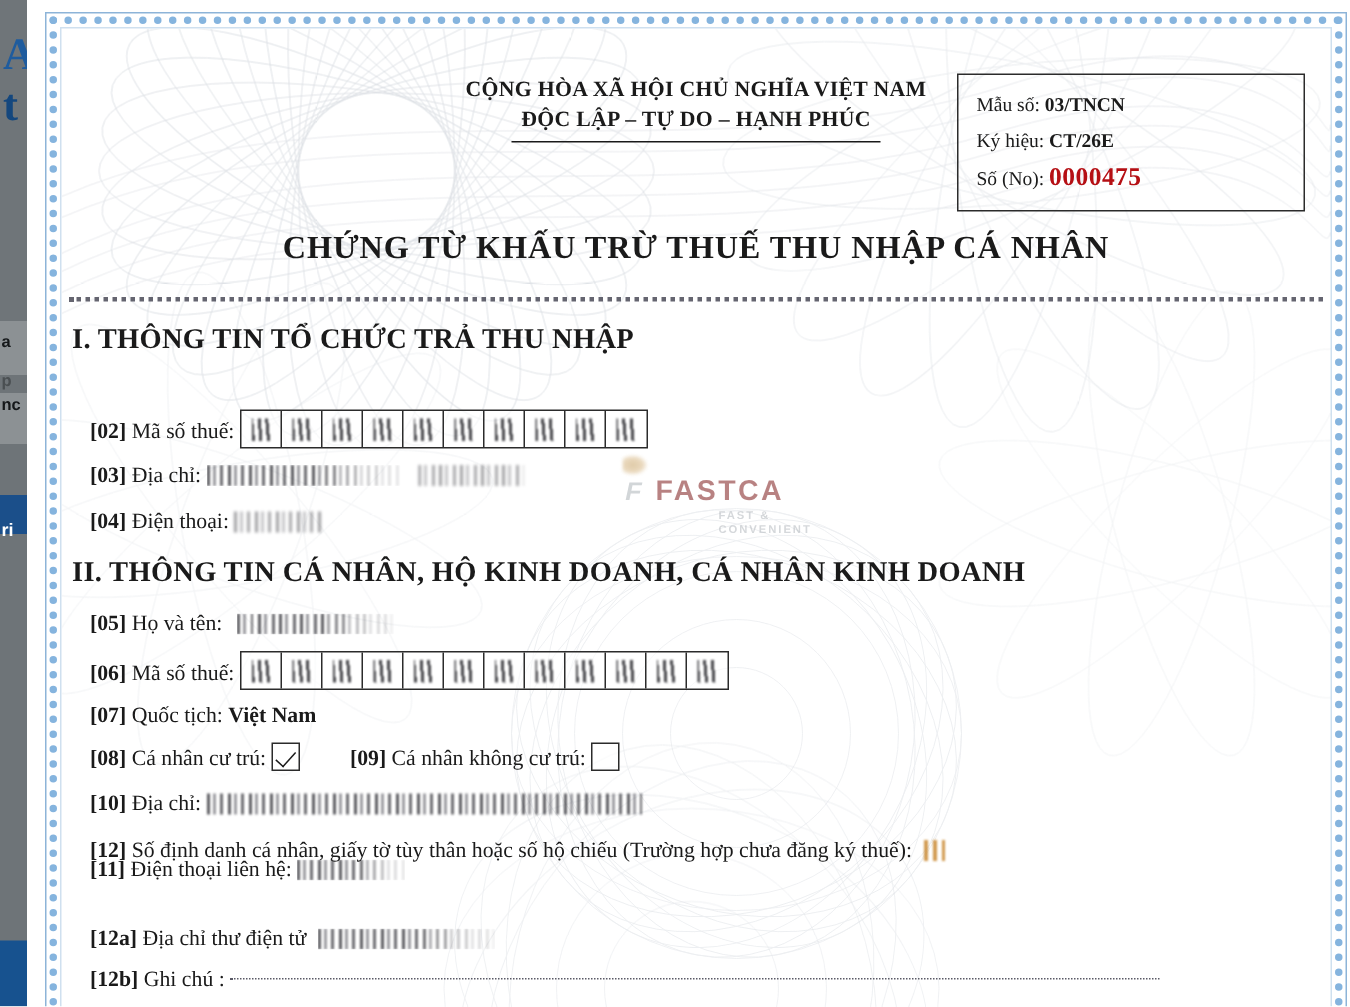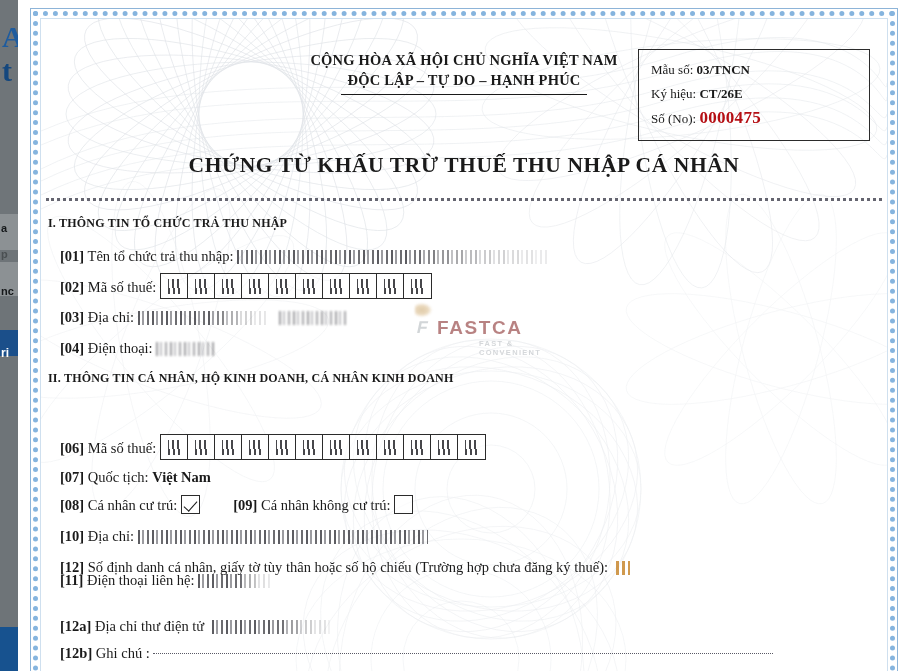"I. THÔNG TIN TỔ CHỨC" .sec-head { font-size: 12px -> 19px }
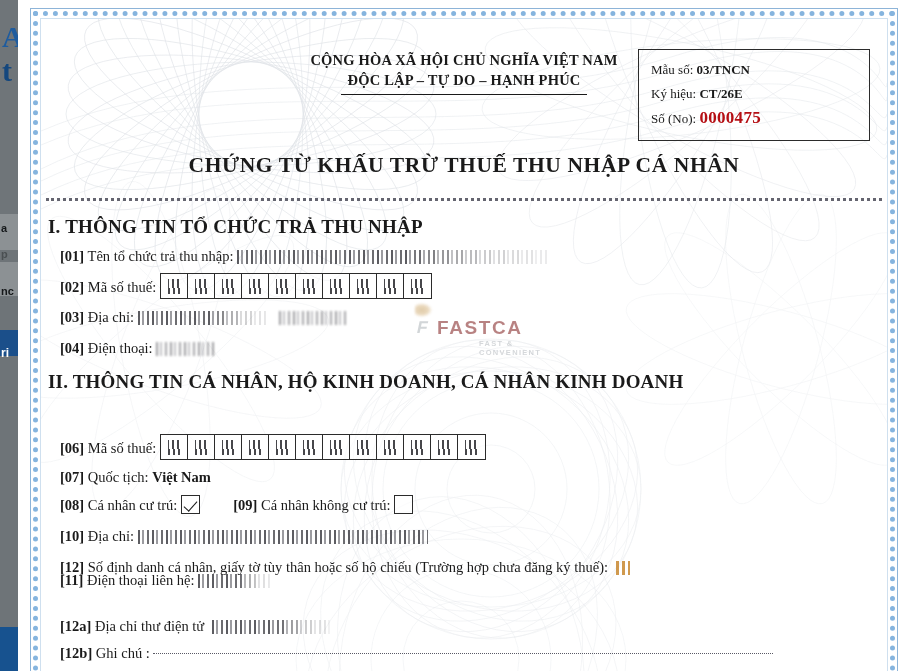"[01] Tên tổ chức trả" div.field { html: <div> <span>[01]</span> <span>Tên tổ chức trả thu nhập:</span> <span></span> </div> -> none }
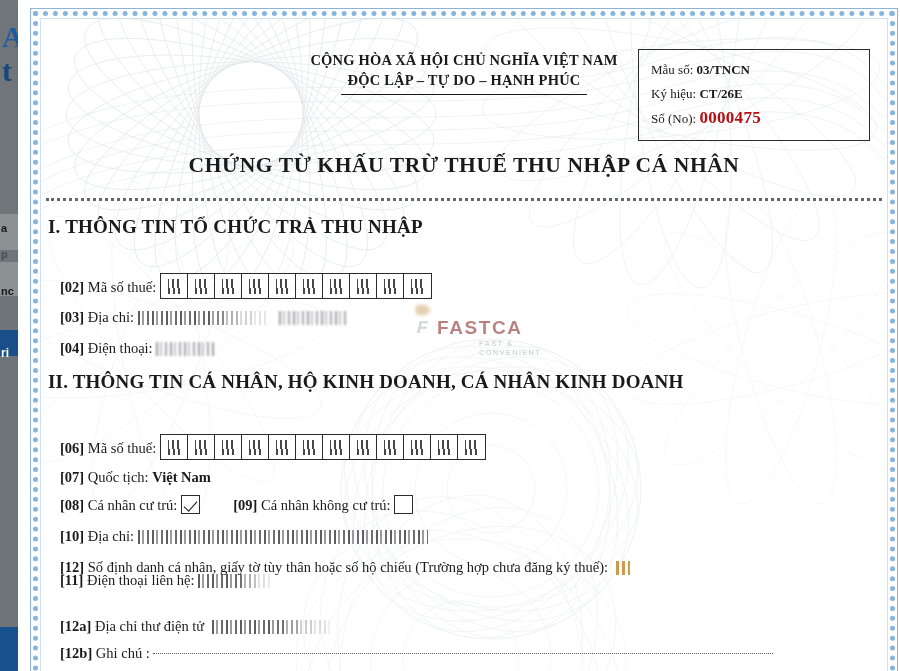"nc" div.cs-txt { top: 285px -> 264px }
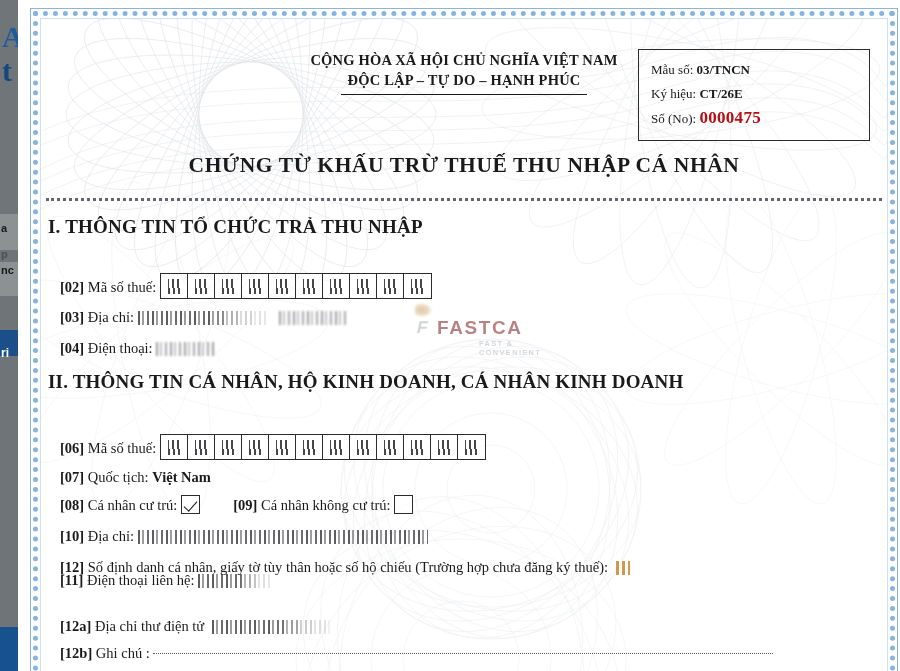"[05] Họ và tên:" div.field { html: none -> <div> <span>[05]</span> <span>Họ và tên:</span> <span></span> </div> }
